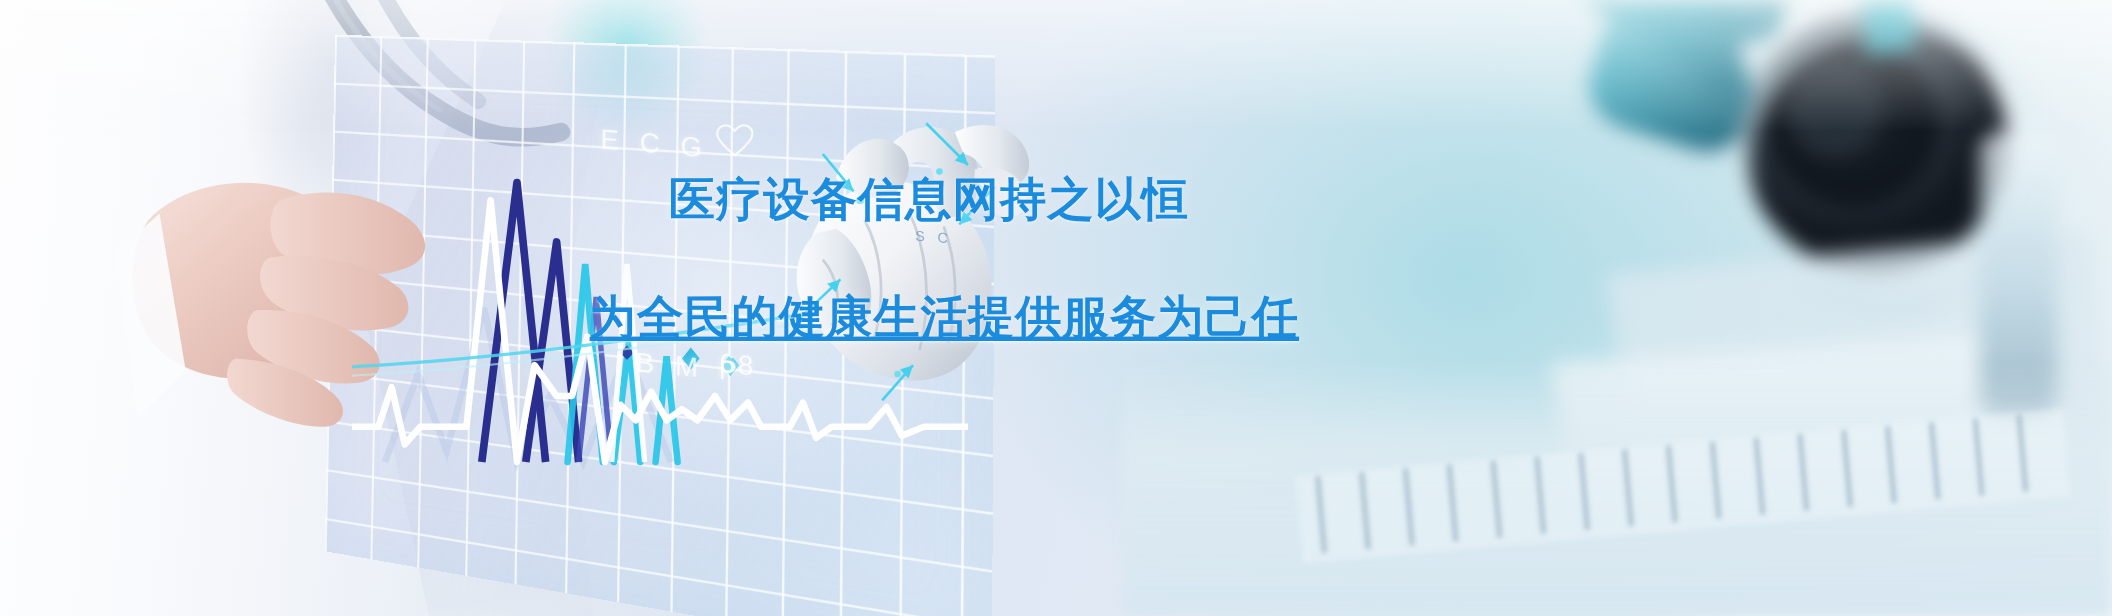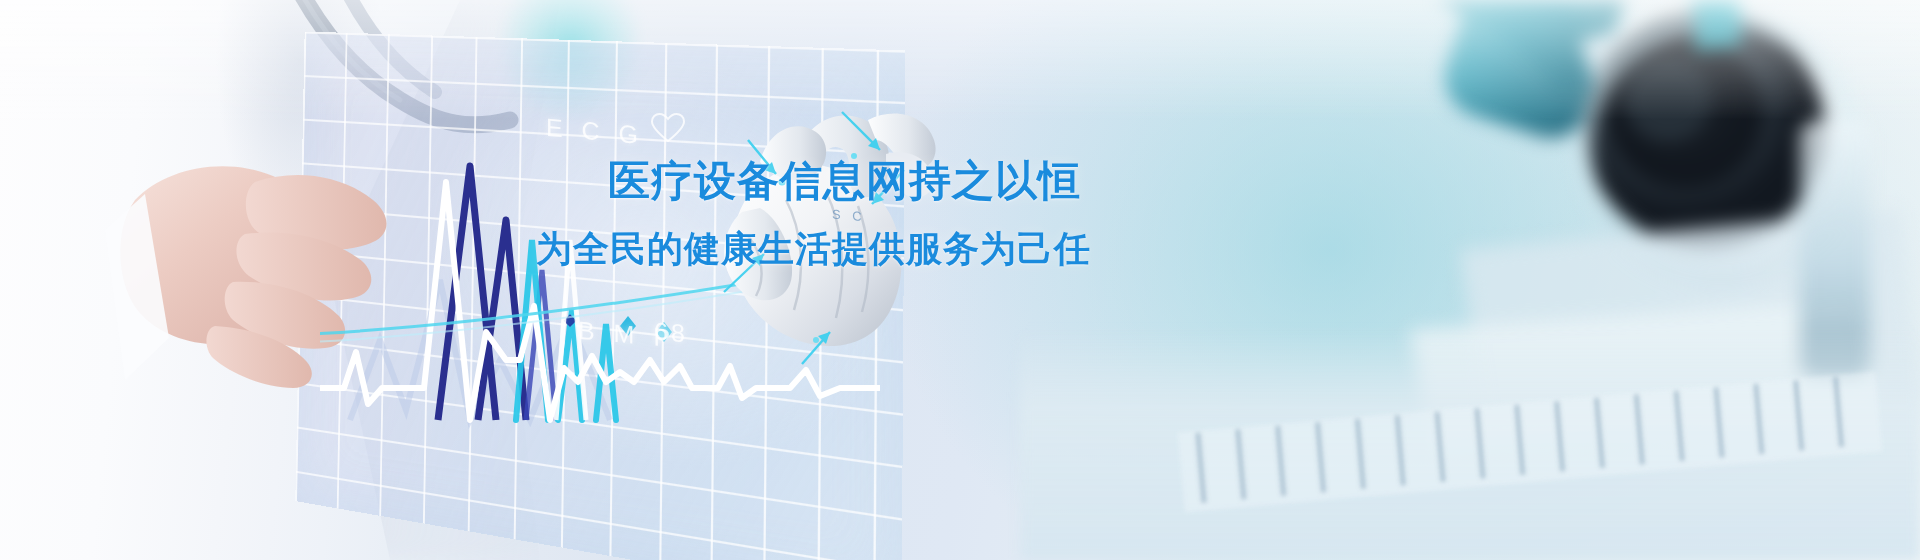"为全民的健康生活提供服务为己任" #hl-line2 { font-size: 36px -> 42px; margin-top: 29px -> 66px; text-decoration: none -> underline }
